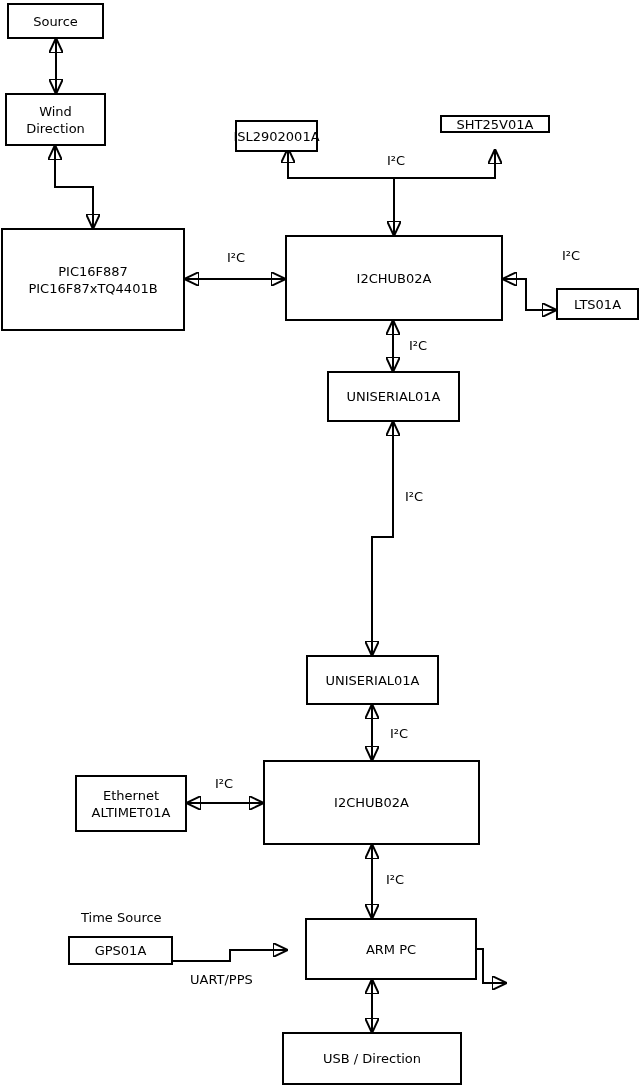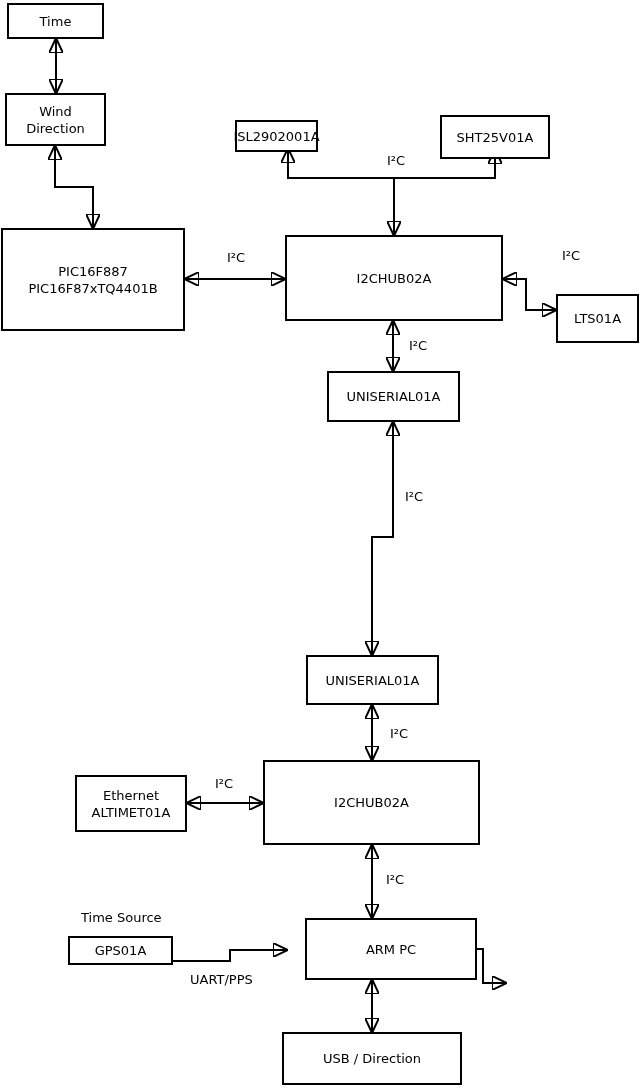"Time" div.node { text: Time -> Source }
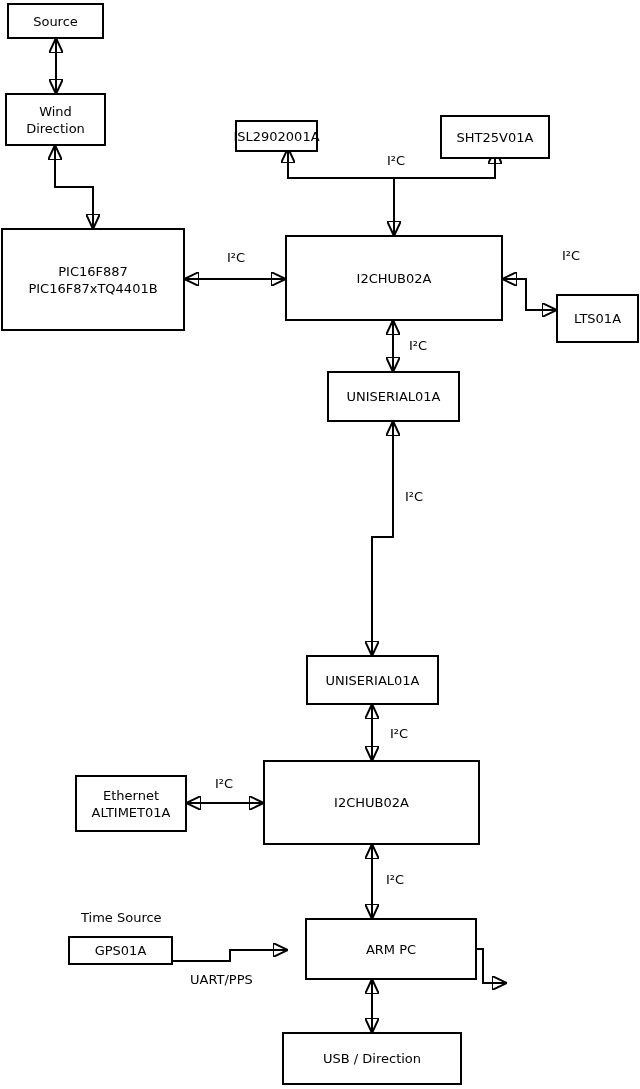"SHT25V01A" div.node { height: 44px -> 18px }
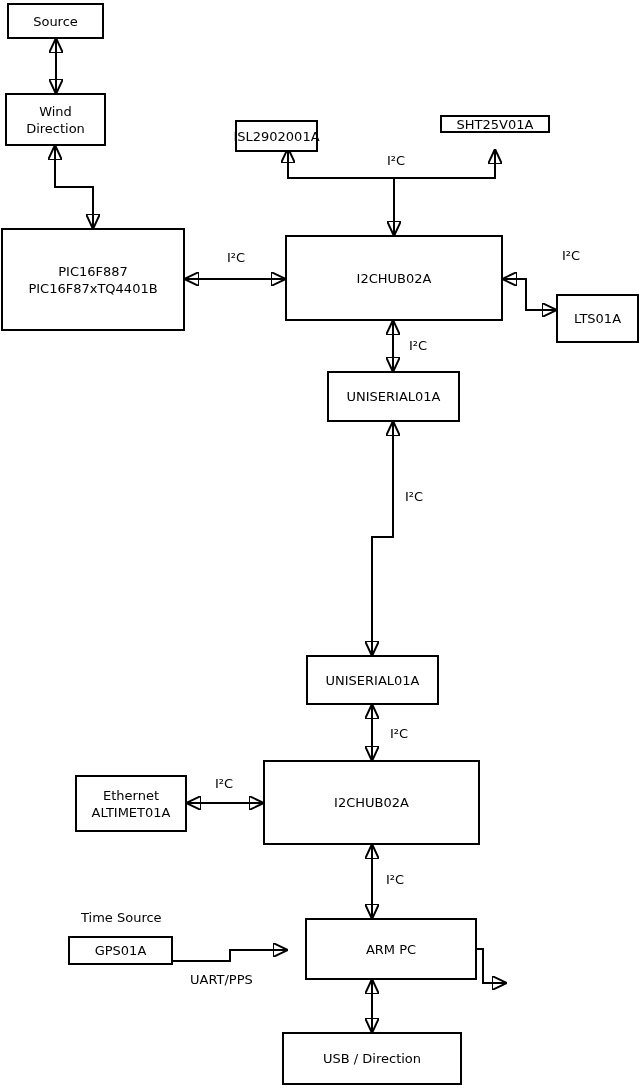"LTS01A" div.node { height: 49px -> 32px; top: 294px -> 288px }
